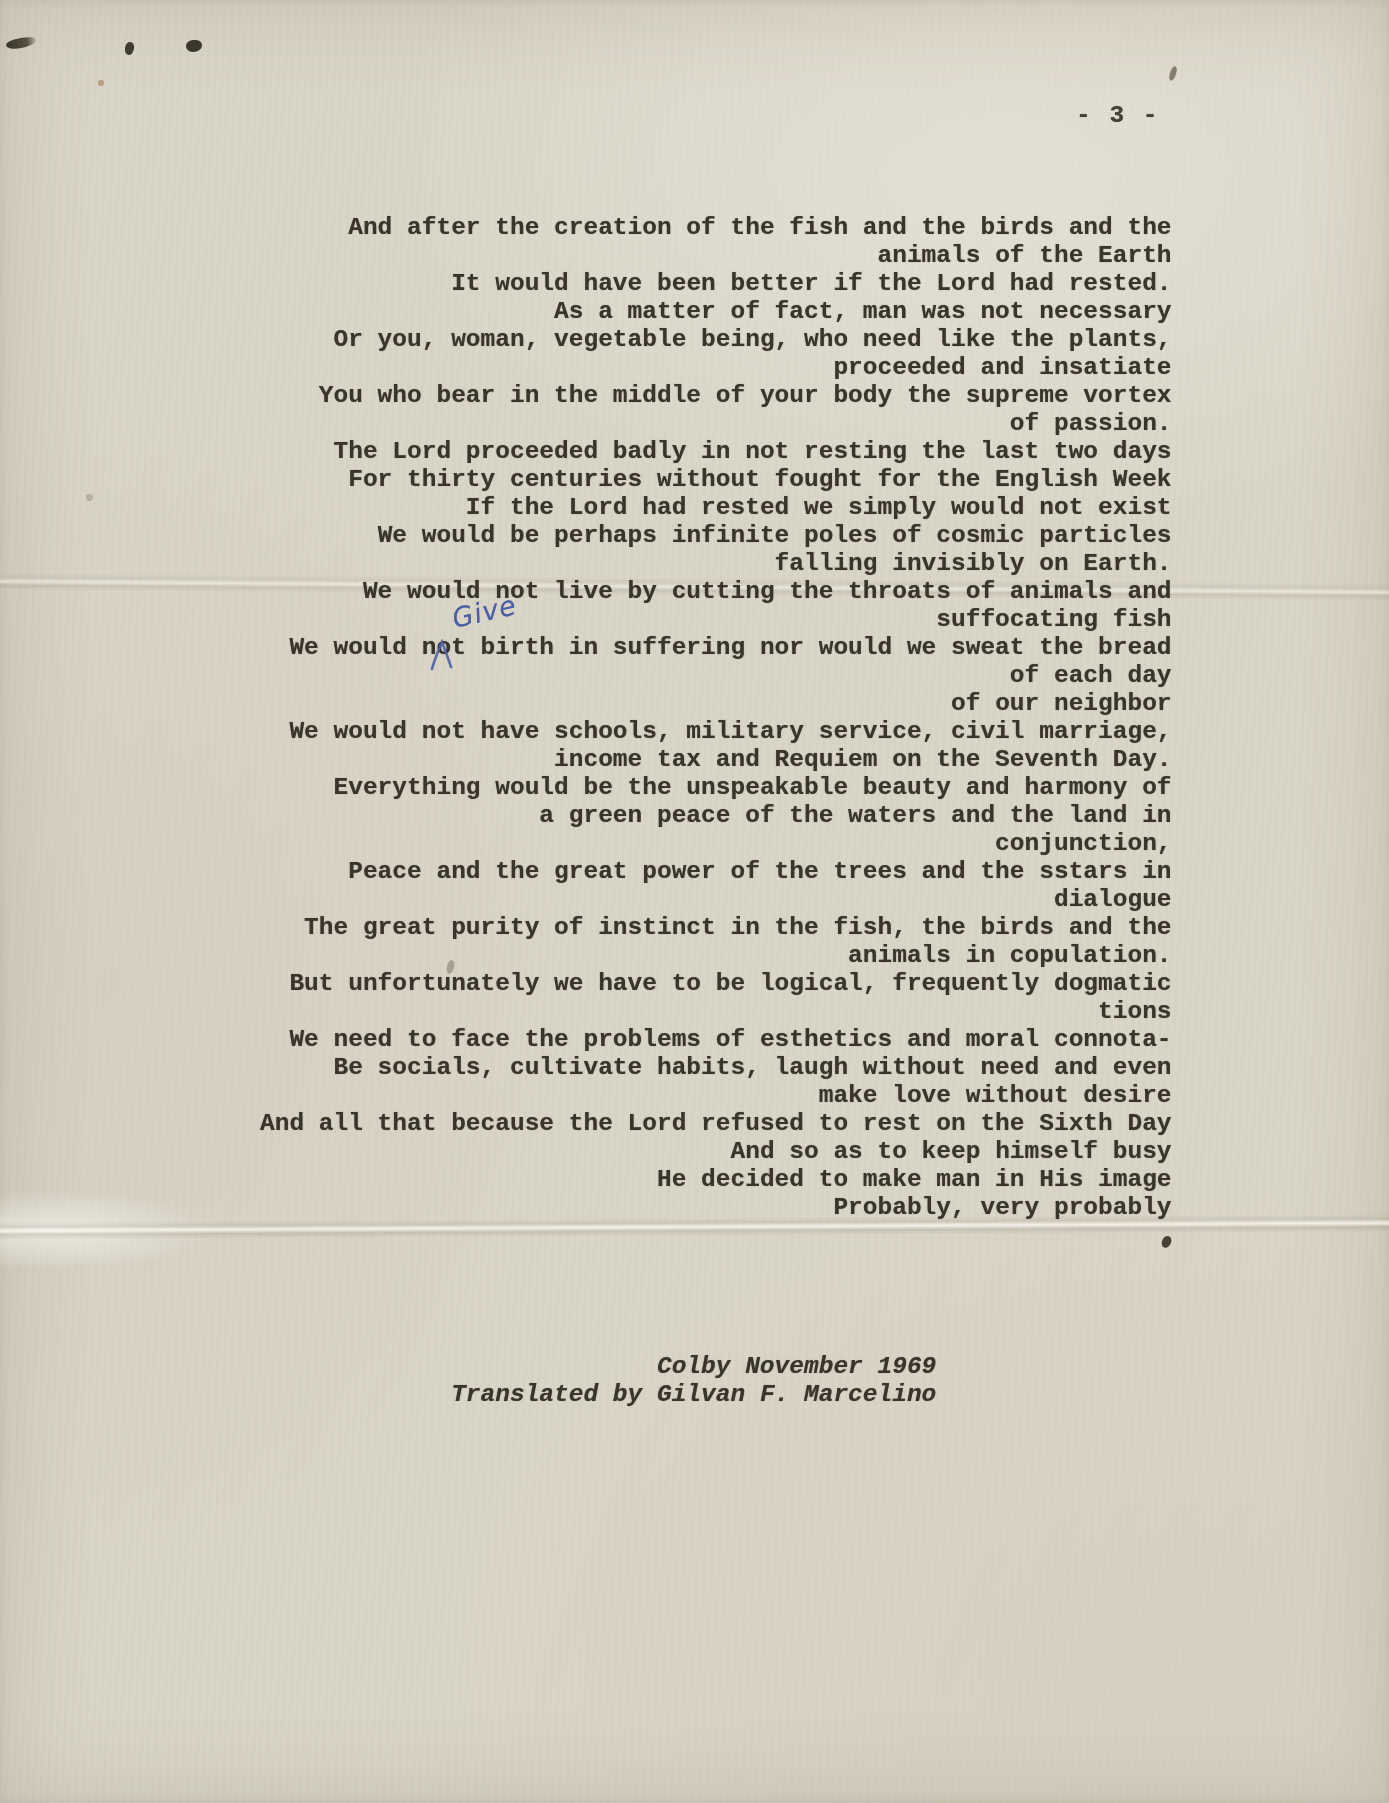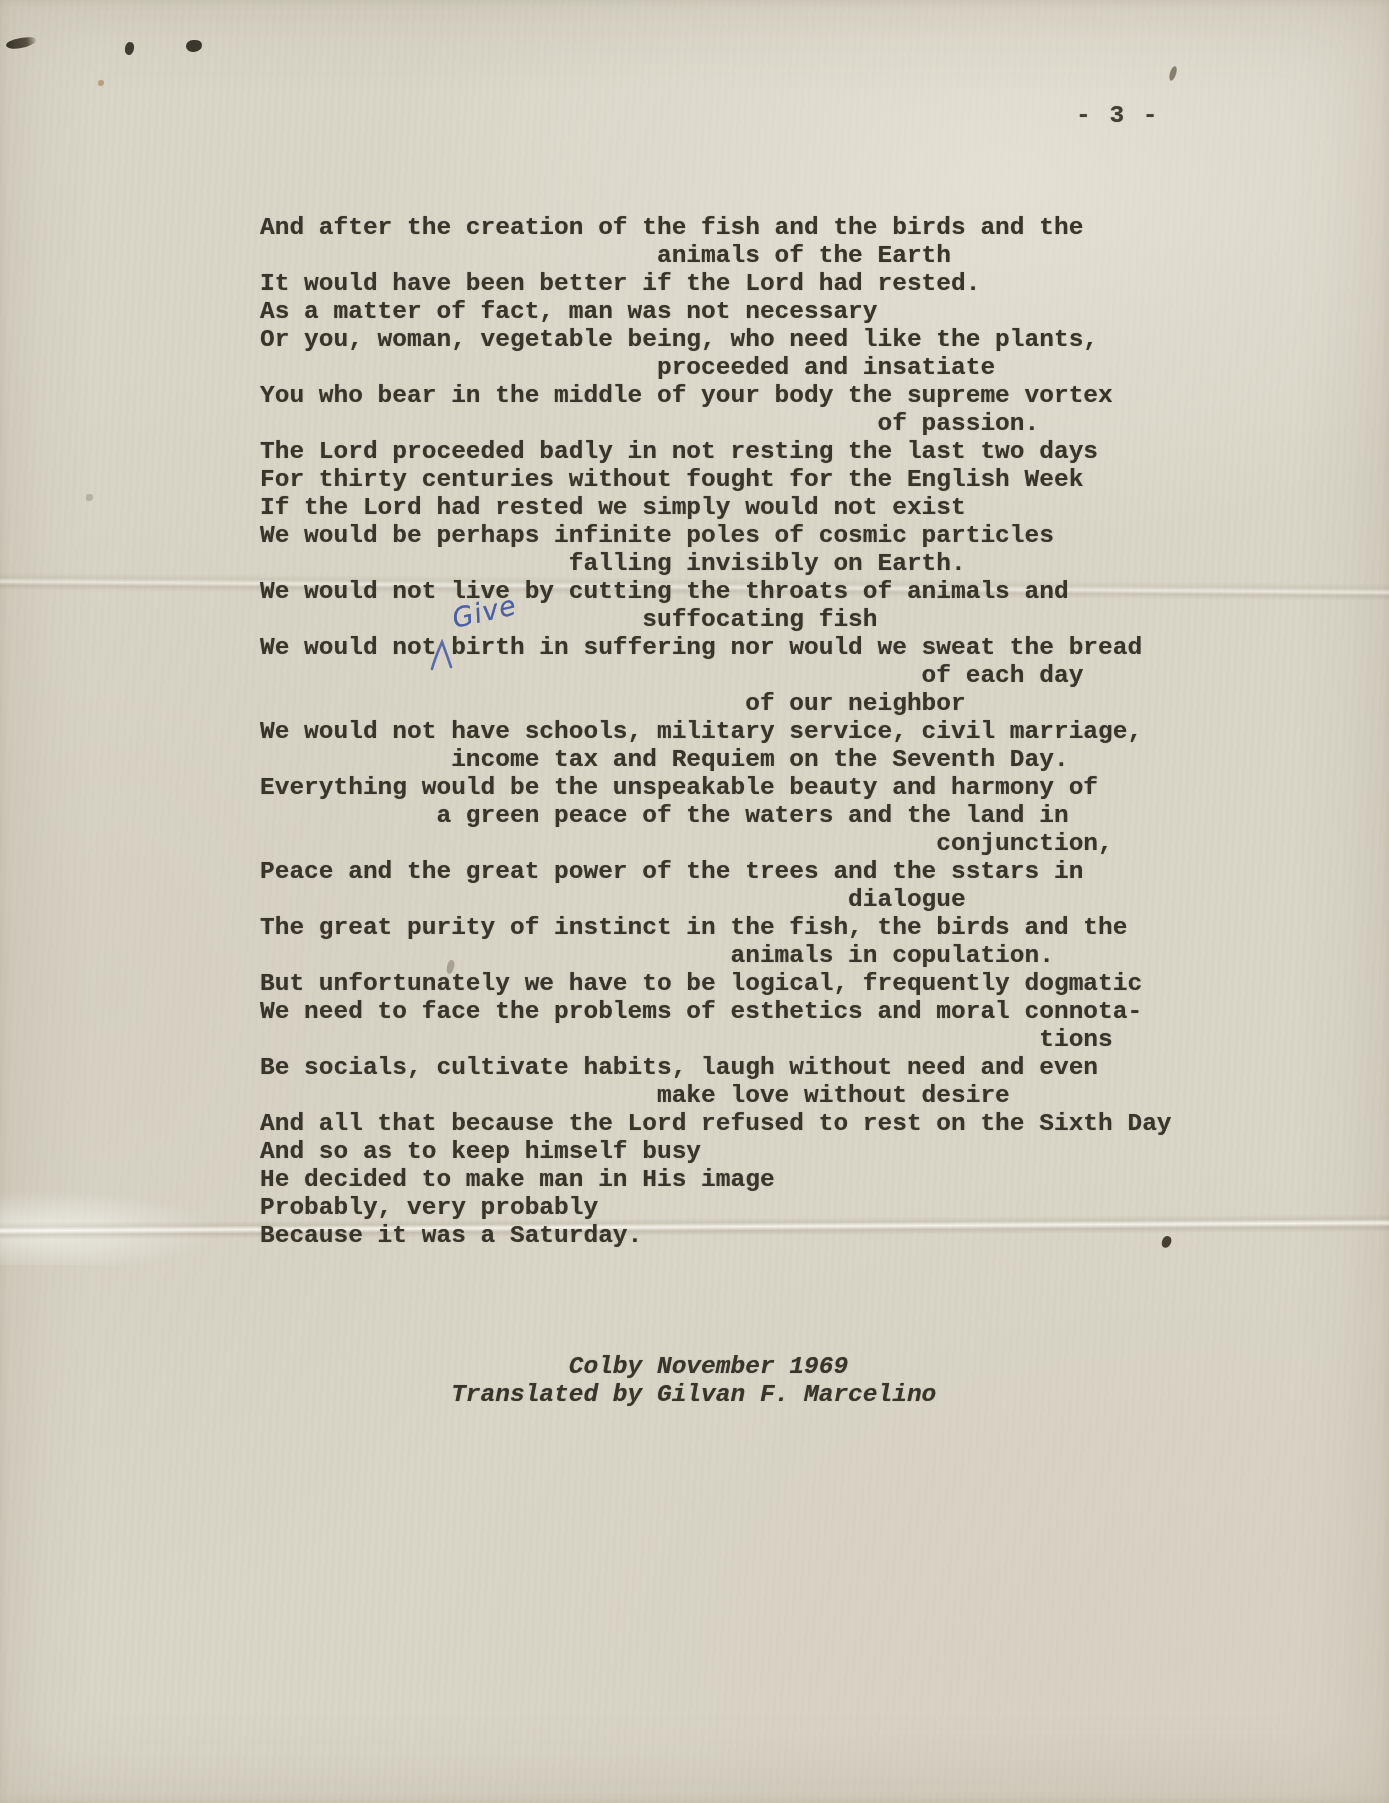"And after the creation of" .textblock { text-align: none -> right }
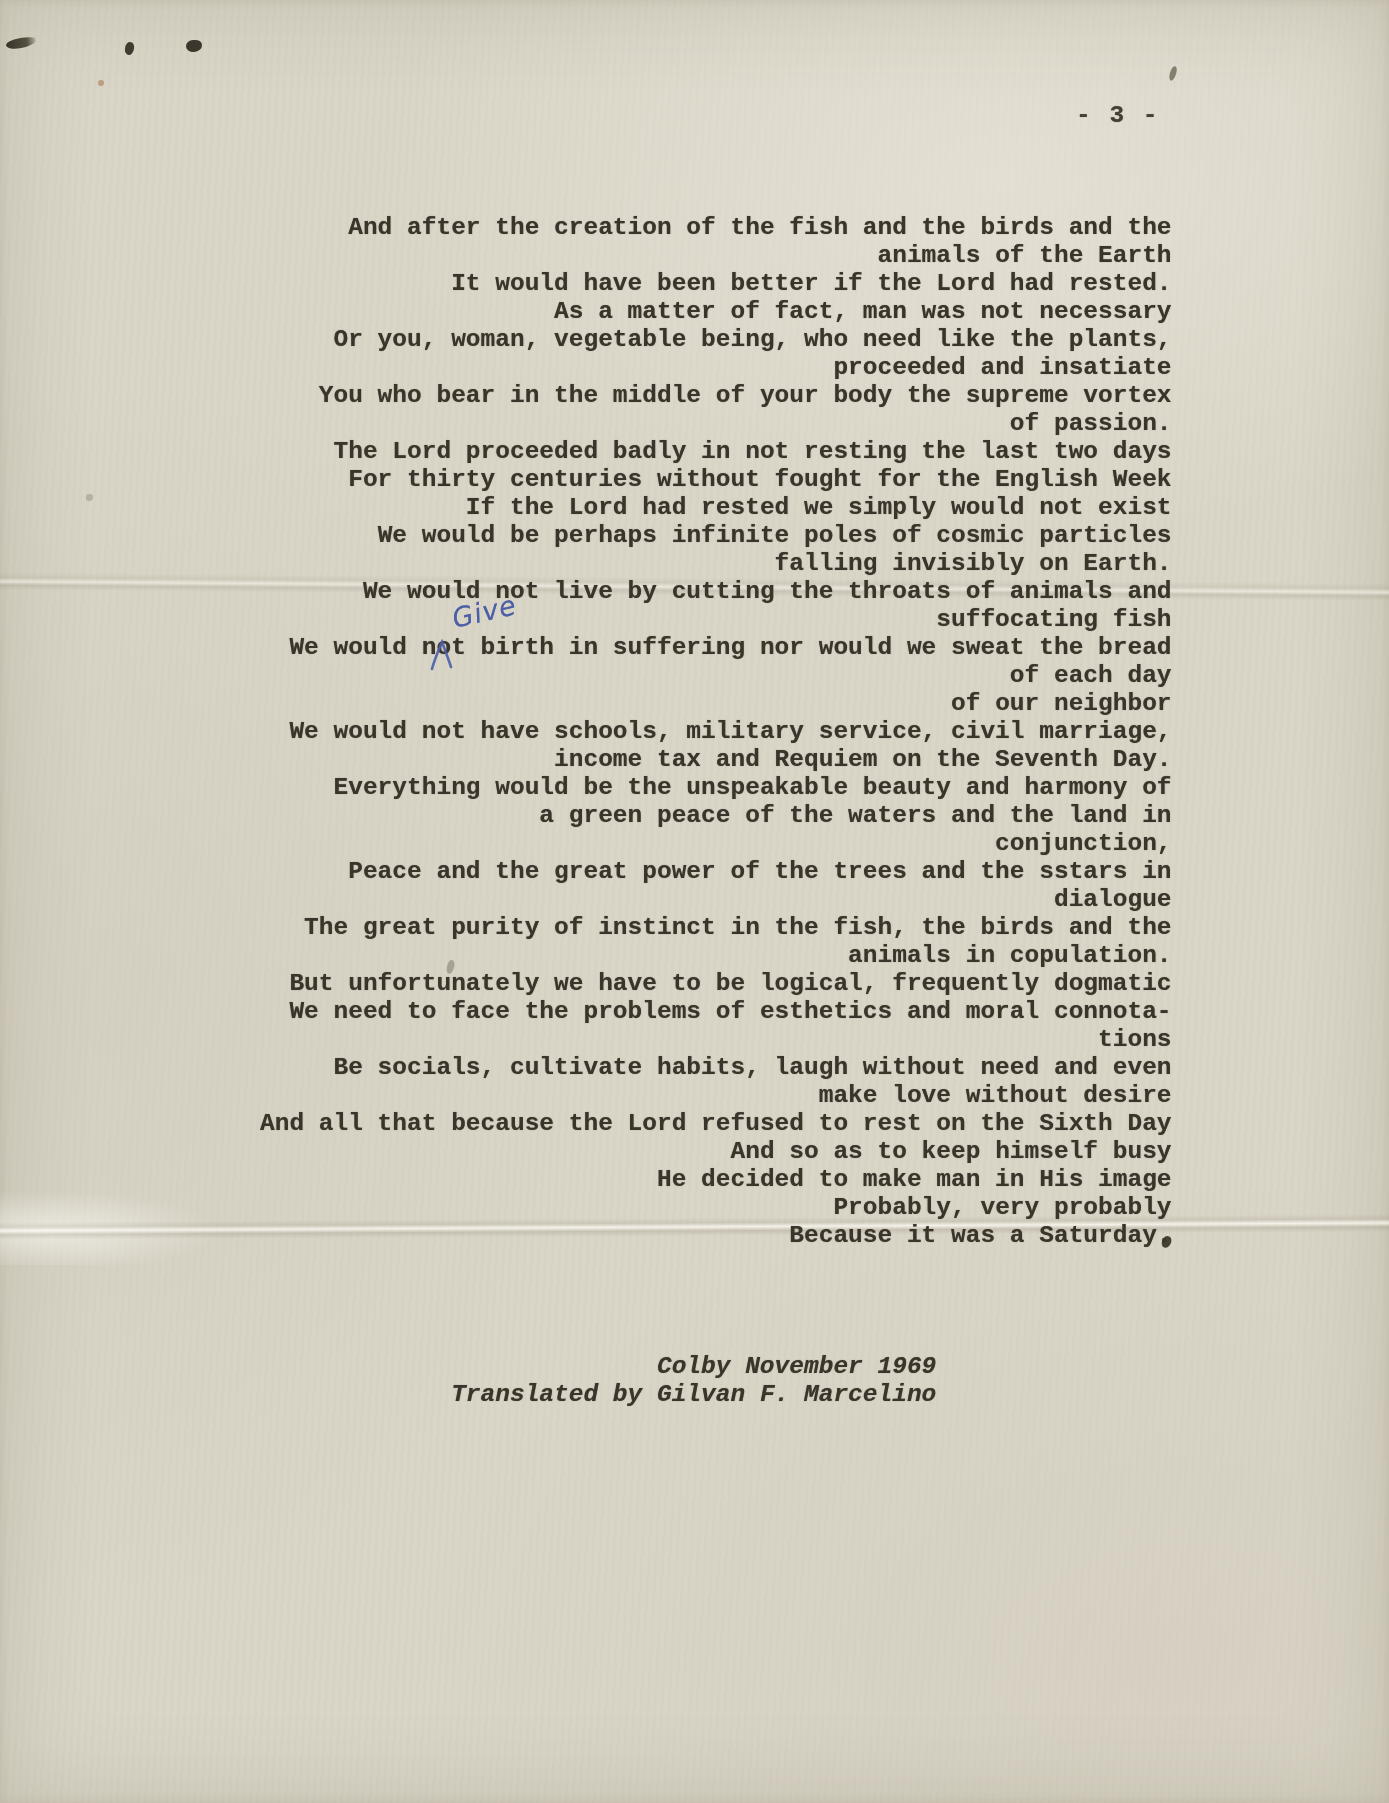"We need to face the" div.tline { order: before "tions" -> after "tions" }
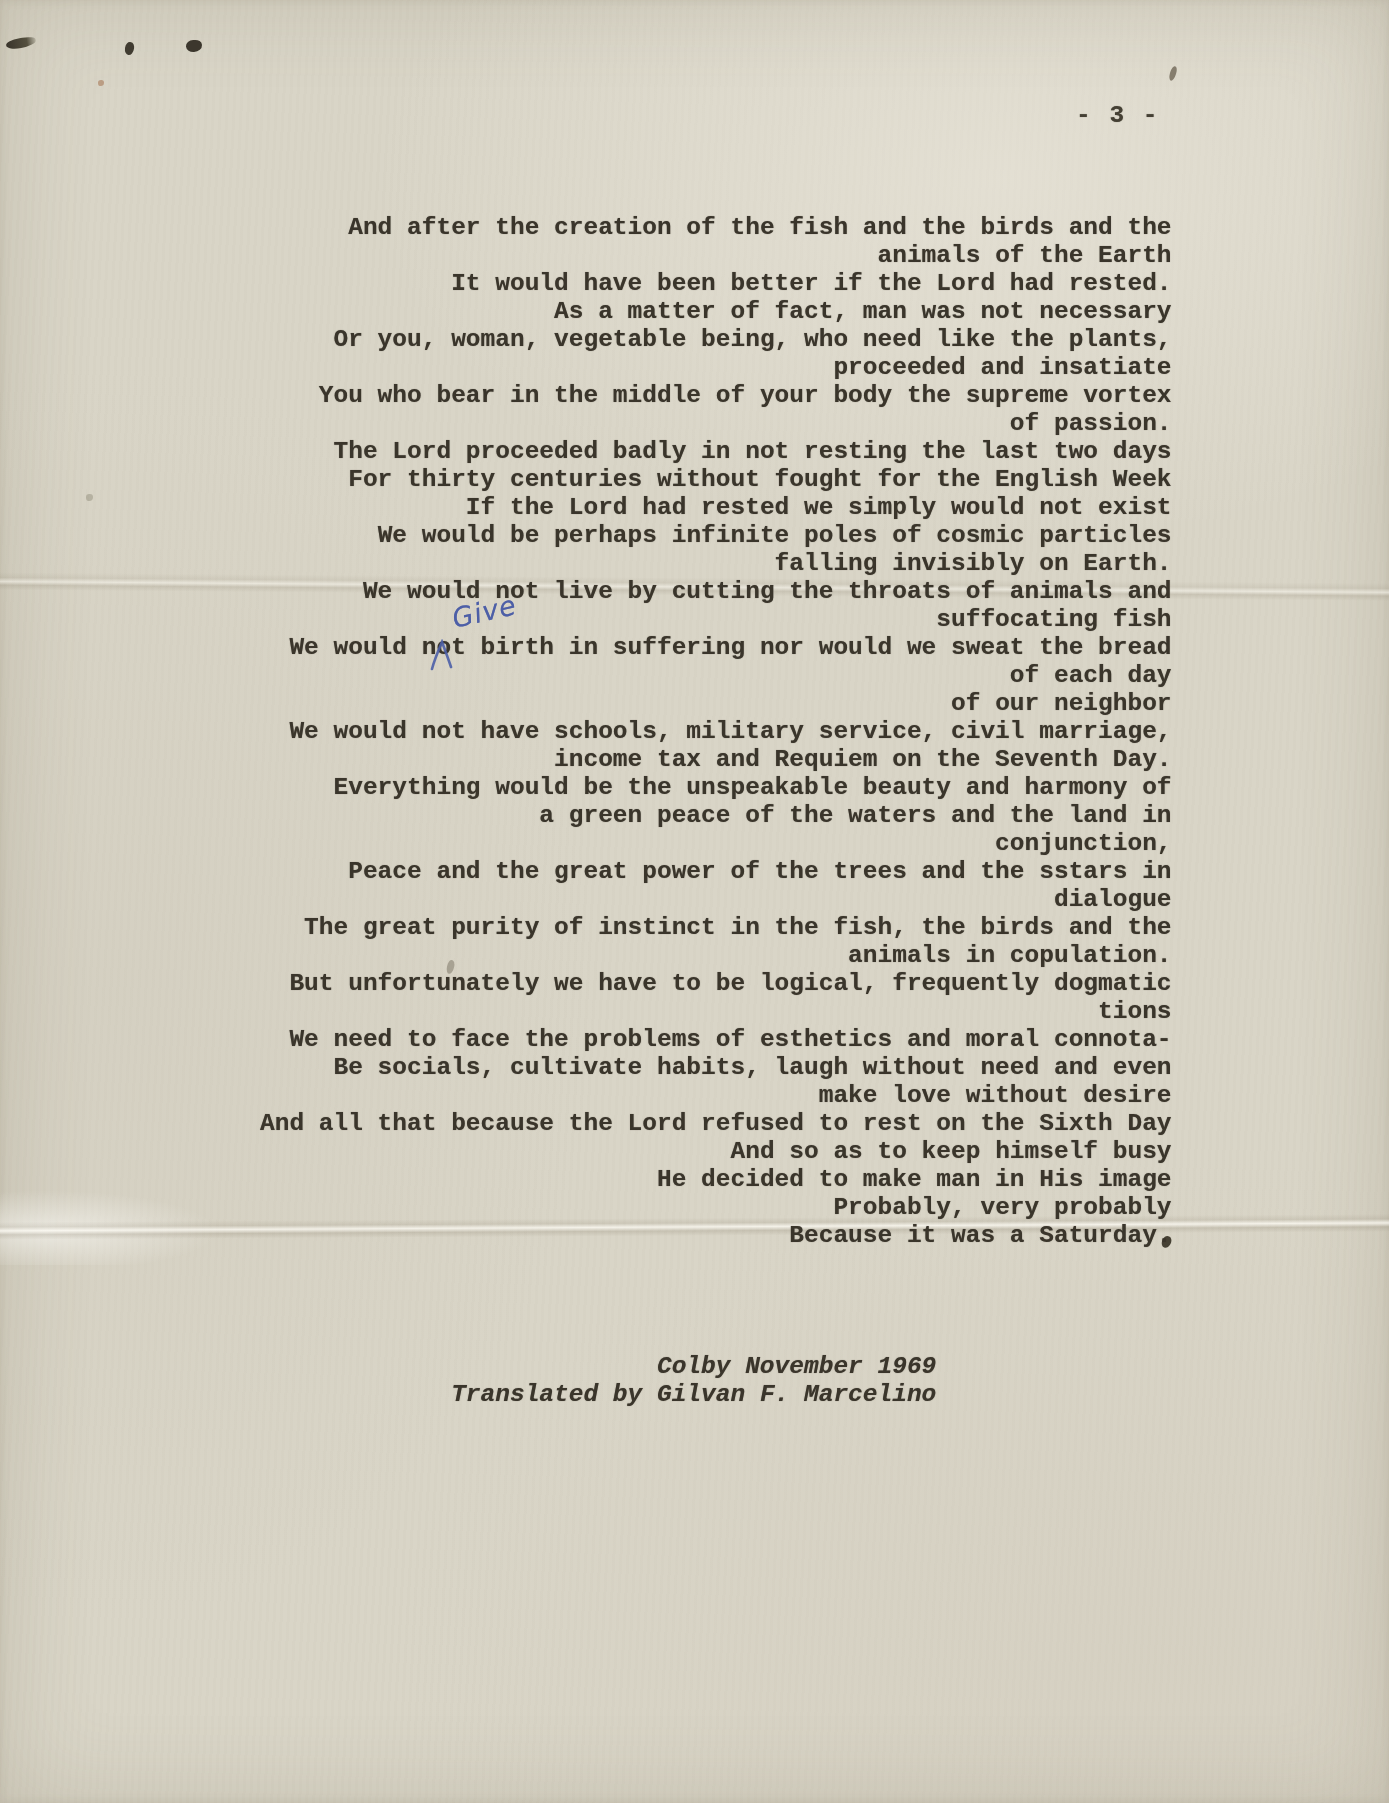"Because it was a Saturday." div.tline { html: <div>Because it was a Saturday.</div> -> none }
